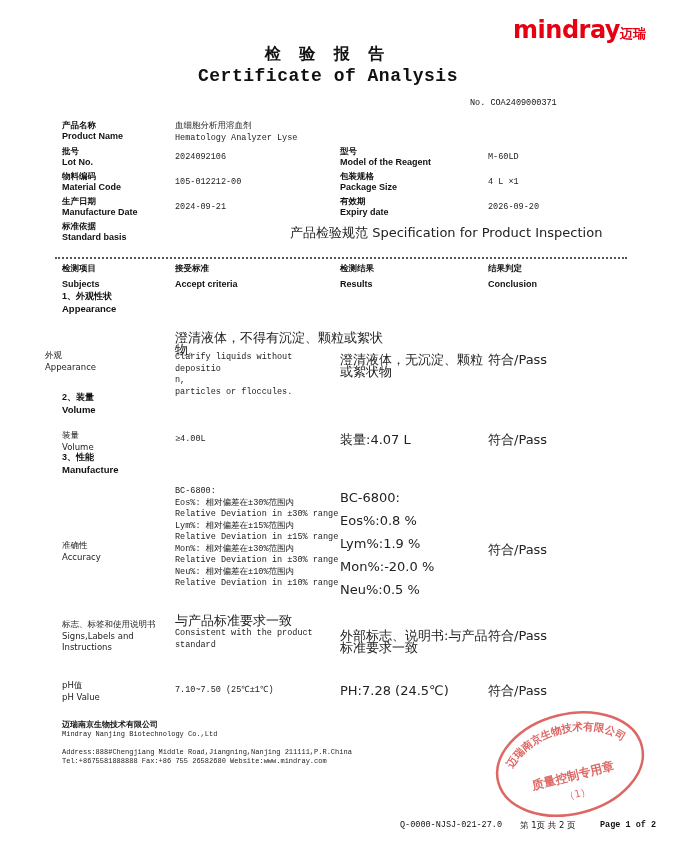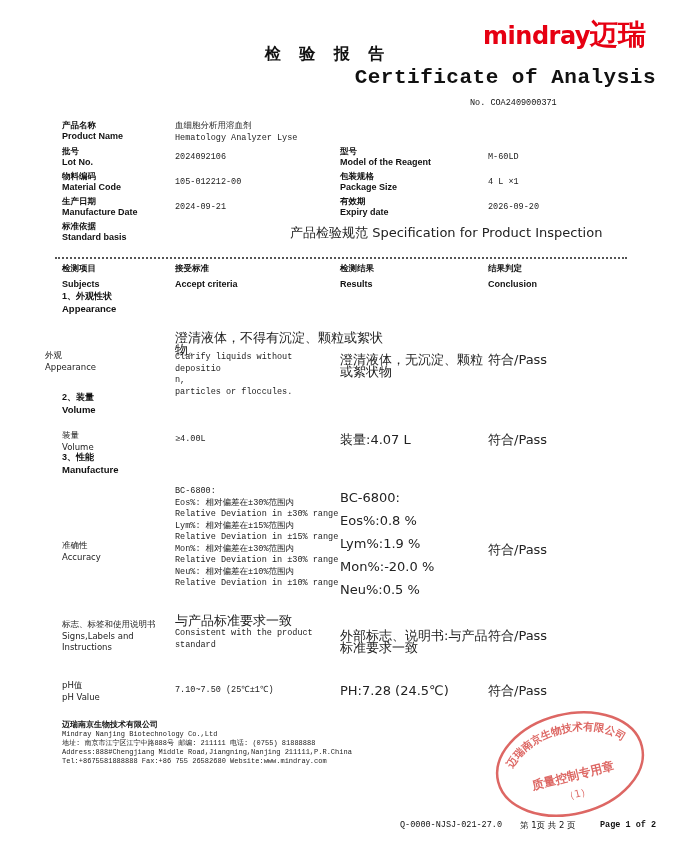"迈瑞" .logo .brand-cn { font-size: 28px -> 13px }
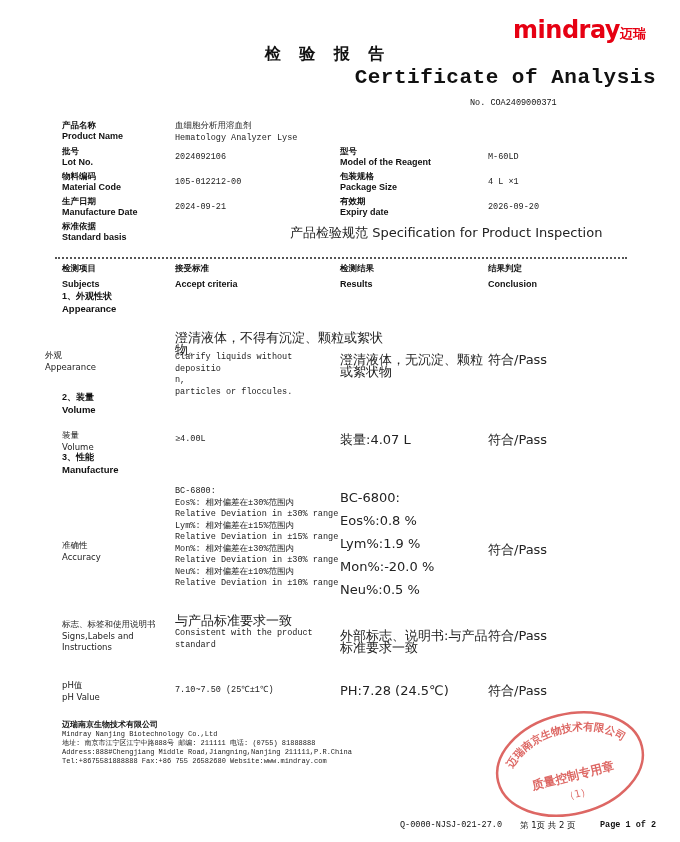"Certificate of Analysis" .title-en { font-size: 21px -> 18px; text-align: right -> center }
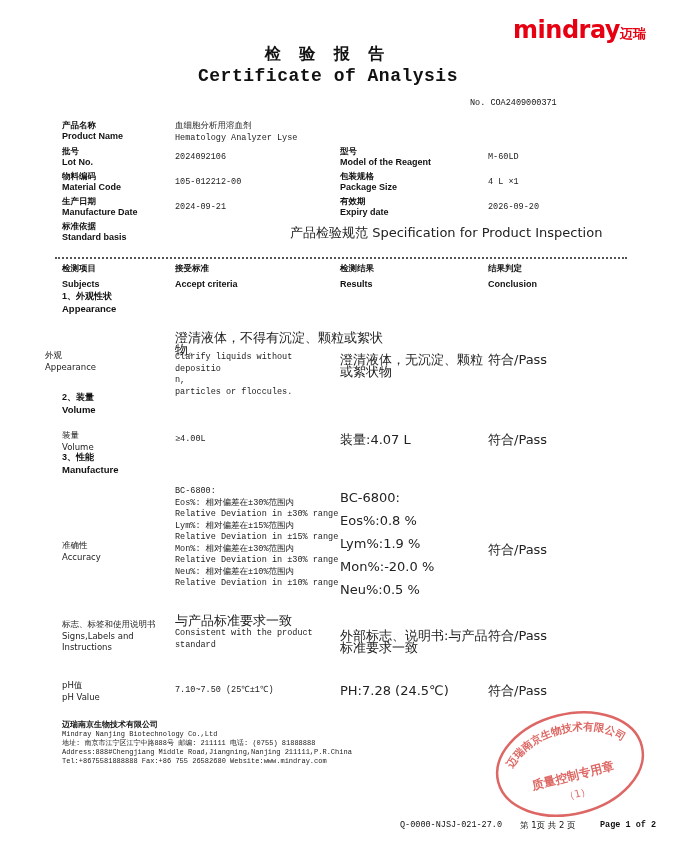"地址: 南京市江宁区江宁中路888号 邮编: 211111 电话:" div.abs { html: <div>地址: 南京市江宁区江宁中路888号 邮编: 211111 电话: (0755) 81888888</div> -> none }
